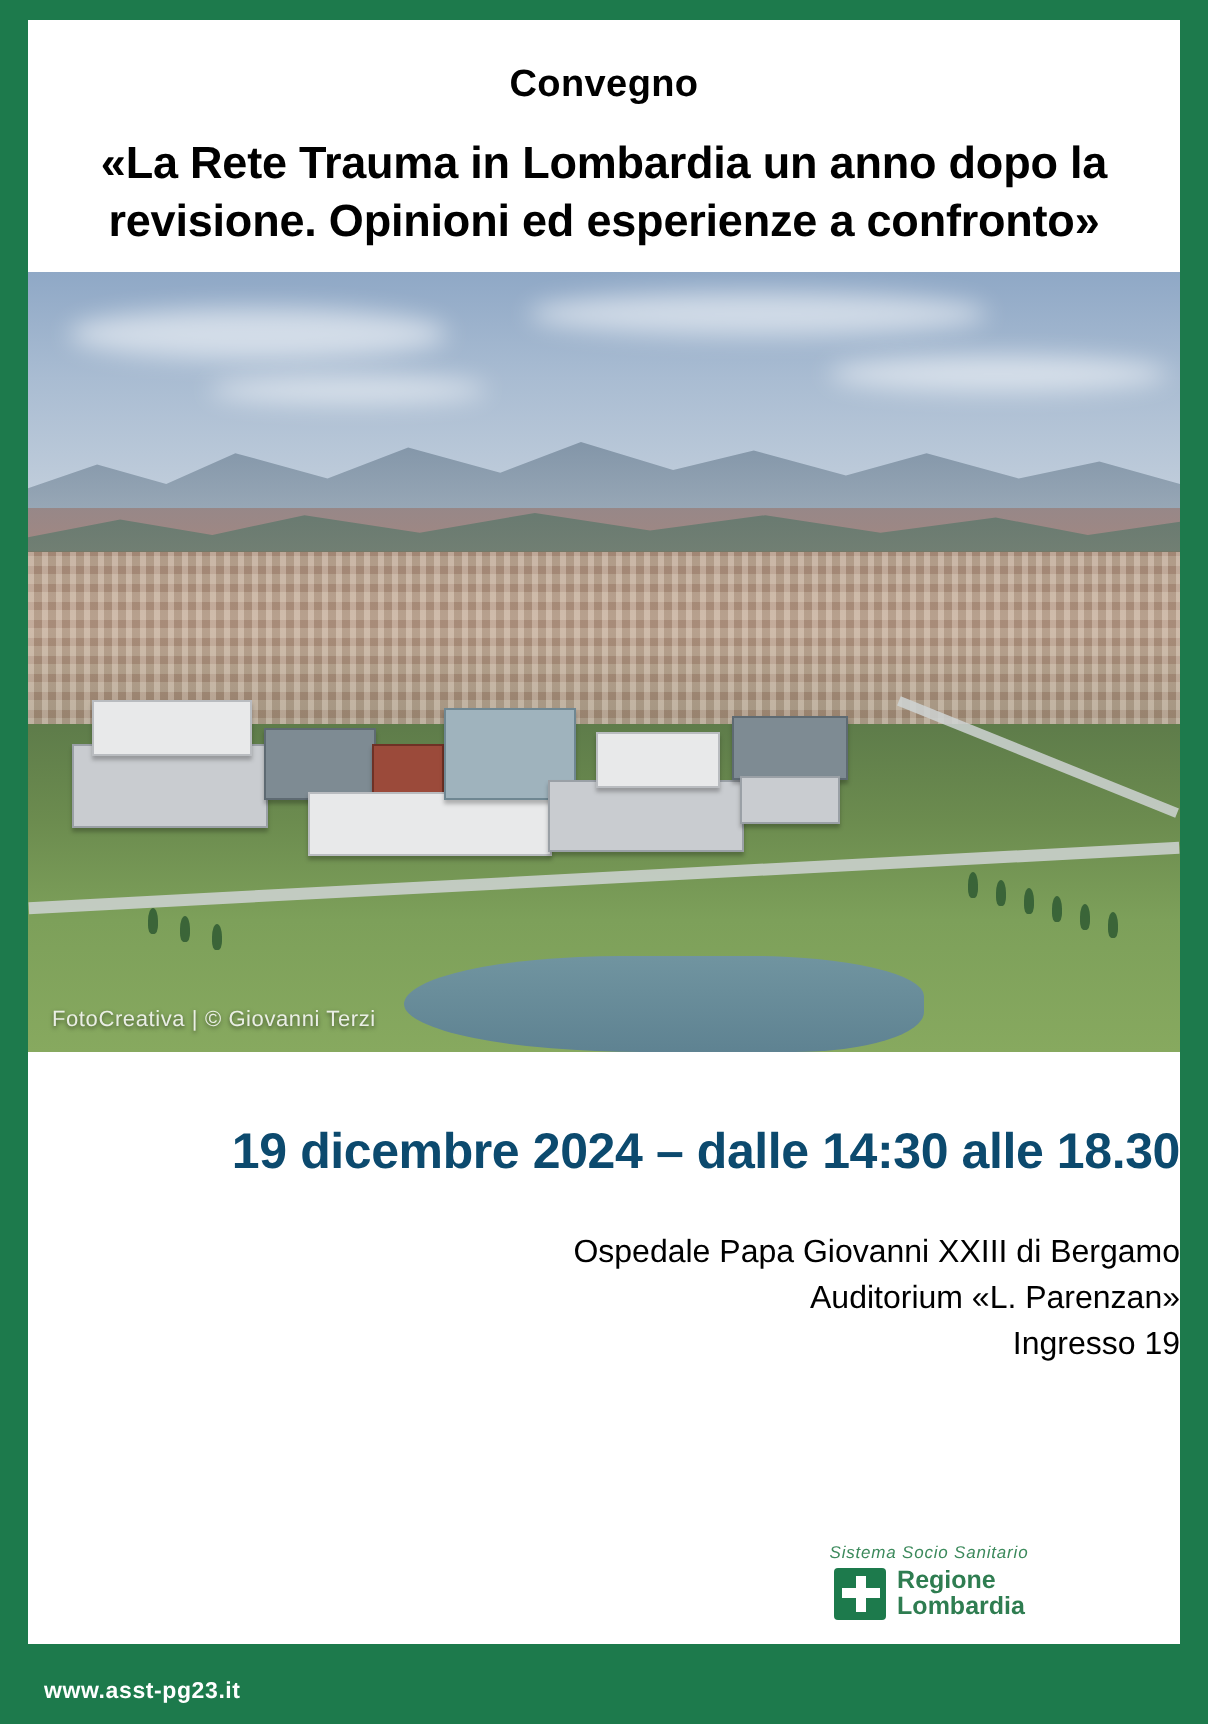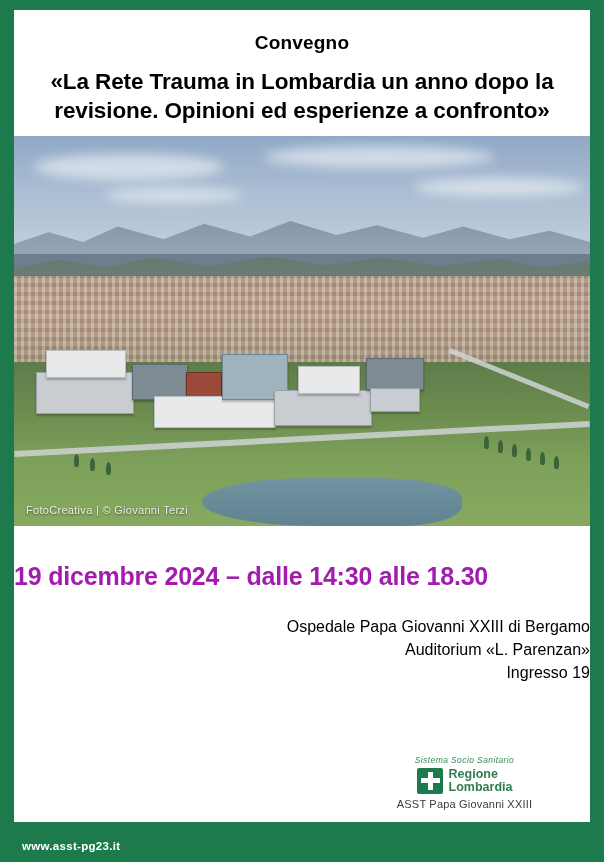"FotoCreativa | © Giovanni Terzi" .photo-wrap { background: #0f172a -> #c2410c }
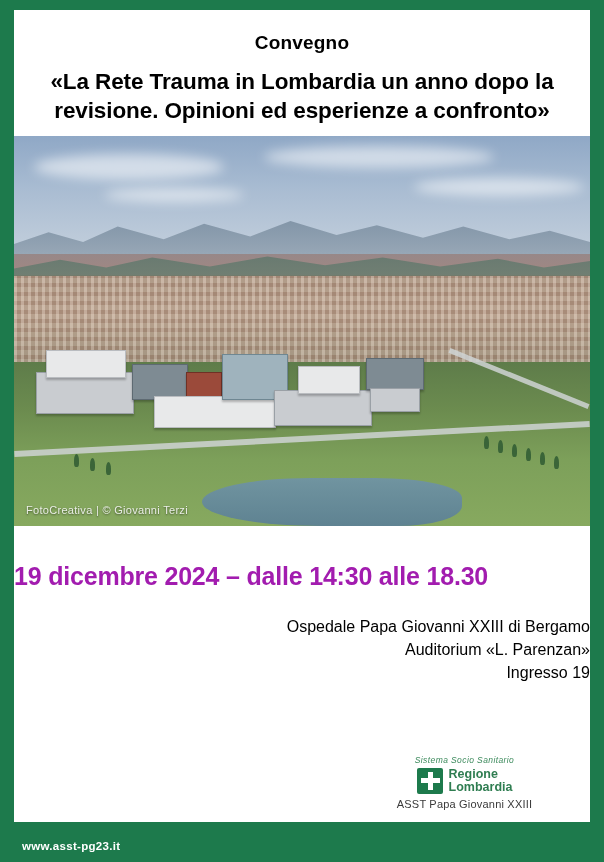"19 dicembre 2024 – dalle" .date-line { color: #a21caf -> #0c4a6e; text-align: left -> right }
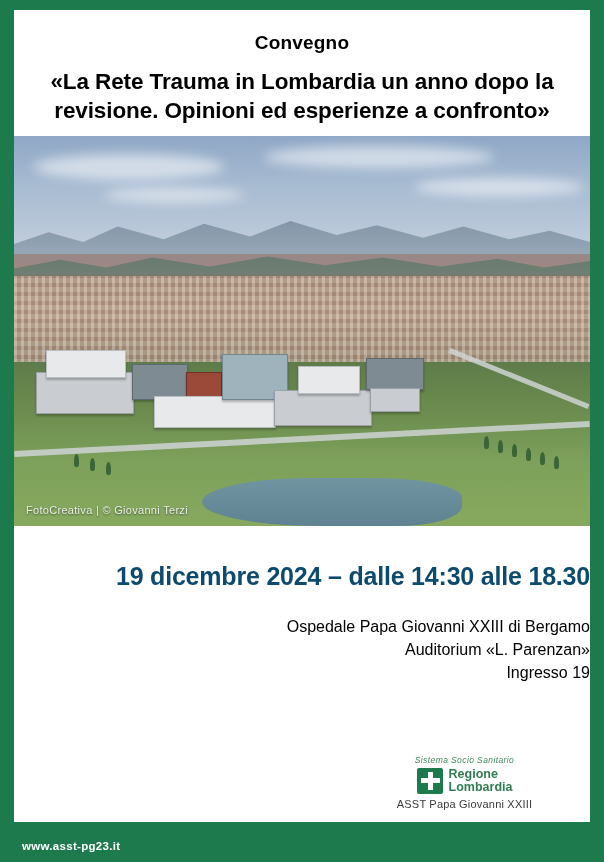"ASST Papa Giovanni XXIII" div.logo-bottom { html: <div>ASST Papa Giovanni XXIII</div> -> none }
